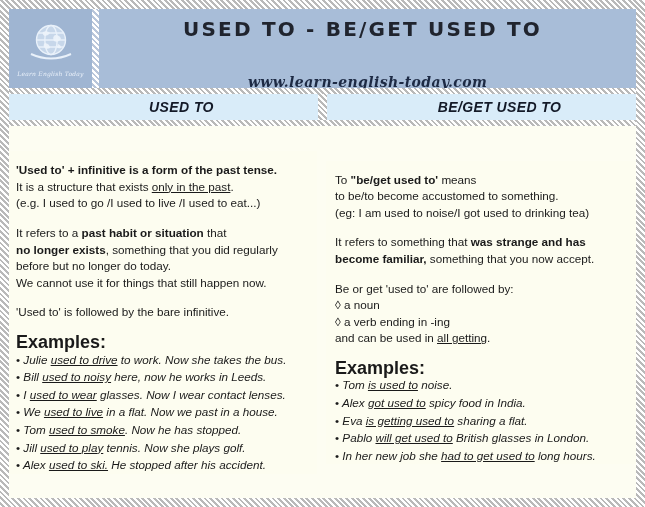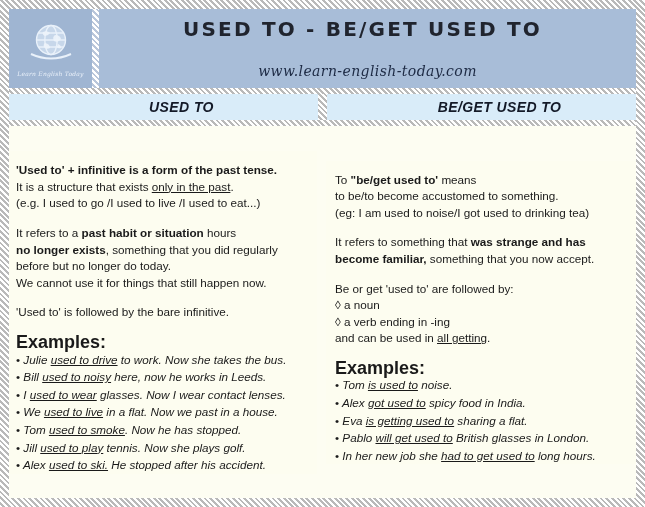"www.learn-english-today.com" .url { font-weight: normal -> bold; top: 54px -> 65px }
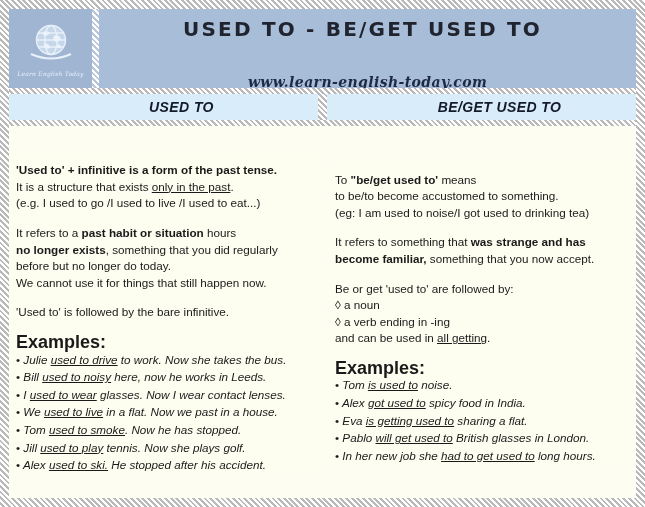"hours" span { text: hours -> that }
